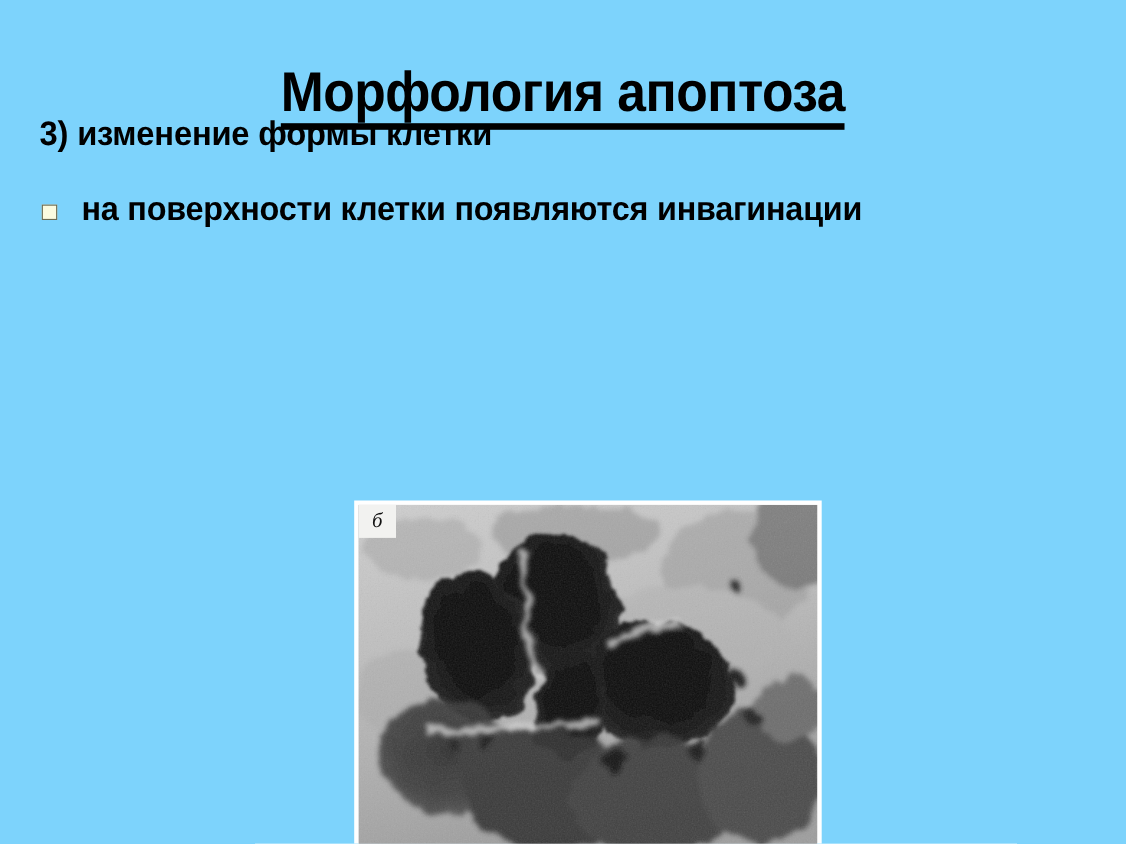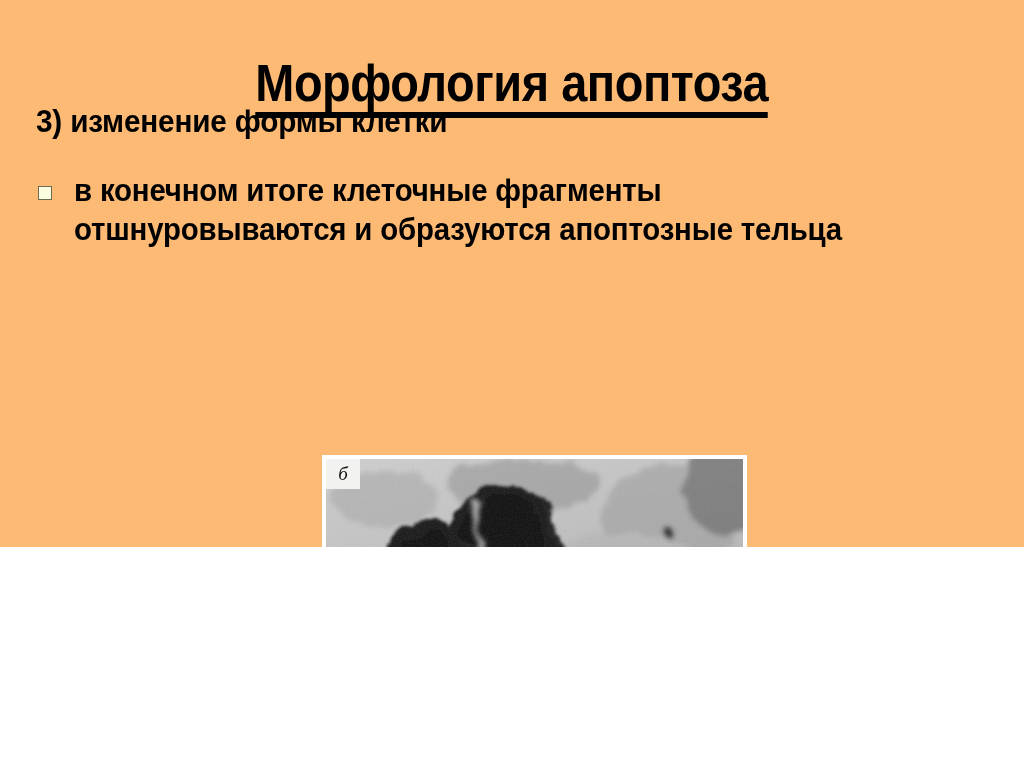"Морфология апоптоза" .slide { background: #fdba74 -> #7dd3fc; height: 547px -> 767px }
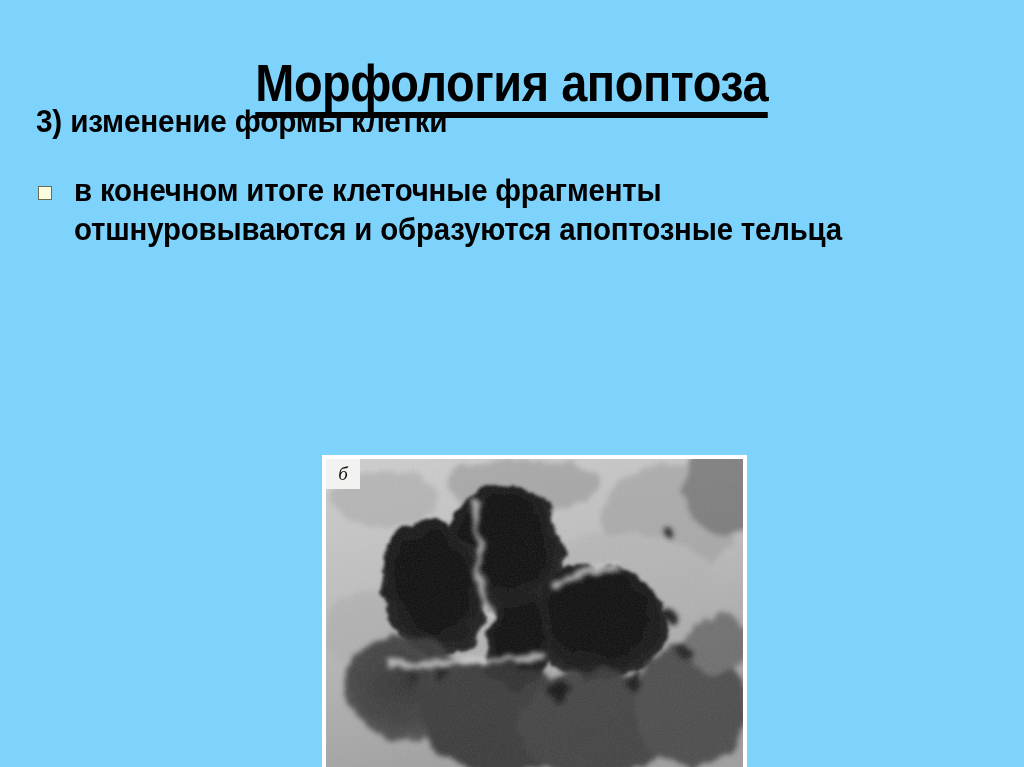"на поверхности клетки появляются" div.bullet-row { html: none -> <div> <span></span> <span>на поверхности клетки появляются инвагинации</span> </div> }
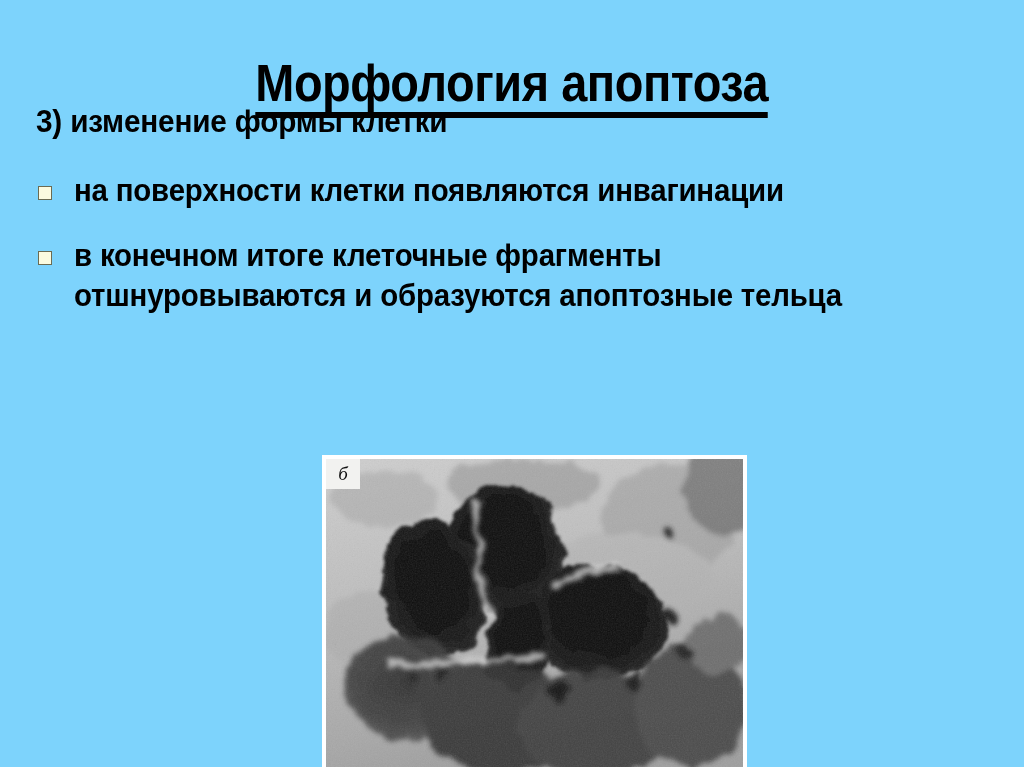"в конечном итоге клеточные фрагменты" div.bullet-row { html: <div> <span></span> <span>в конечном итоге клеточные фрагменты отшнуровываются и образуются апоптозные тельца</span> </div> -> none }
